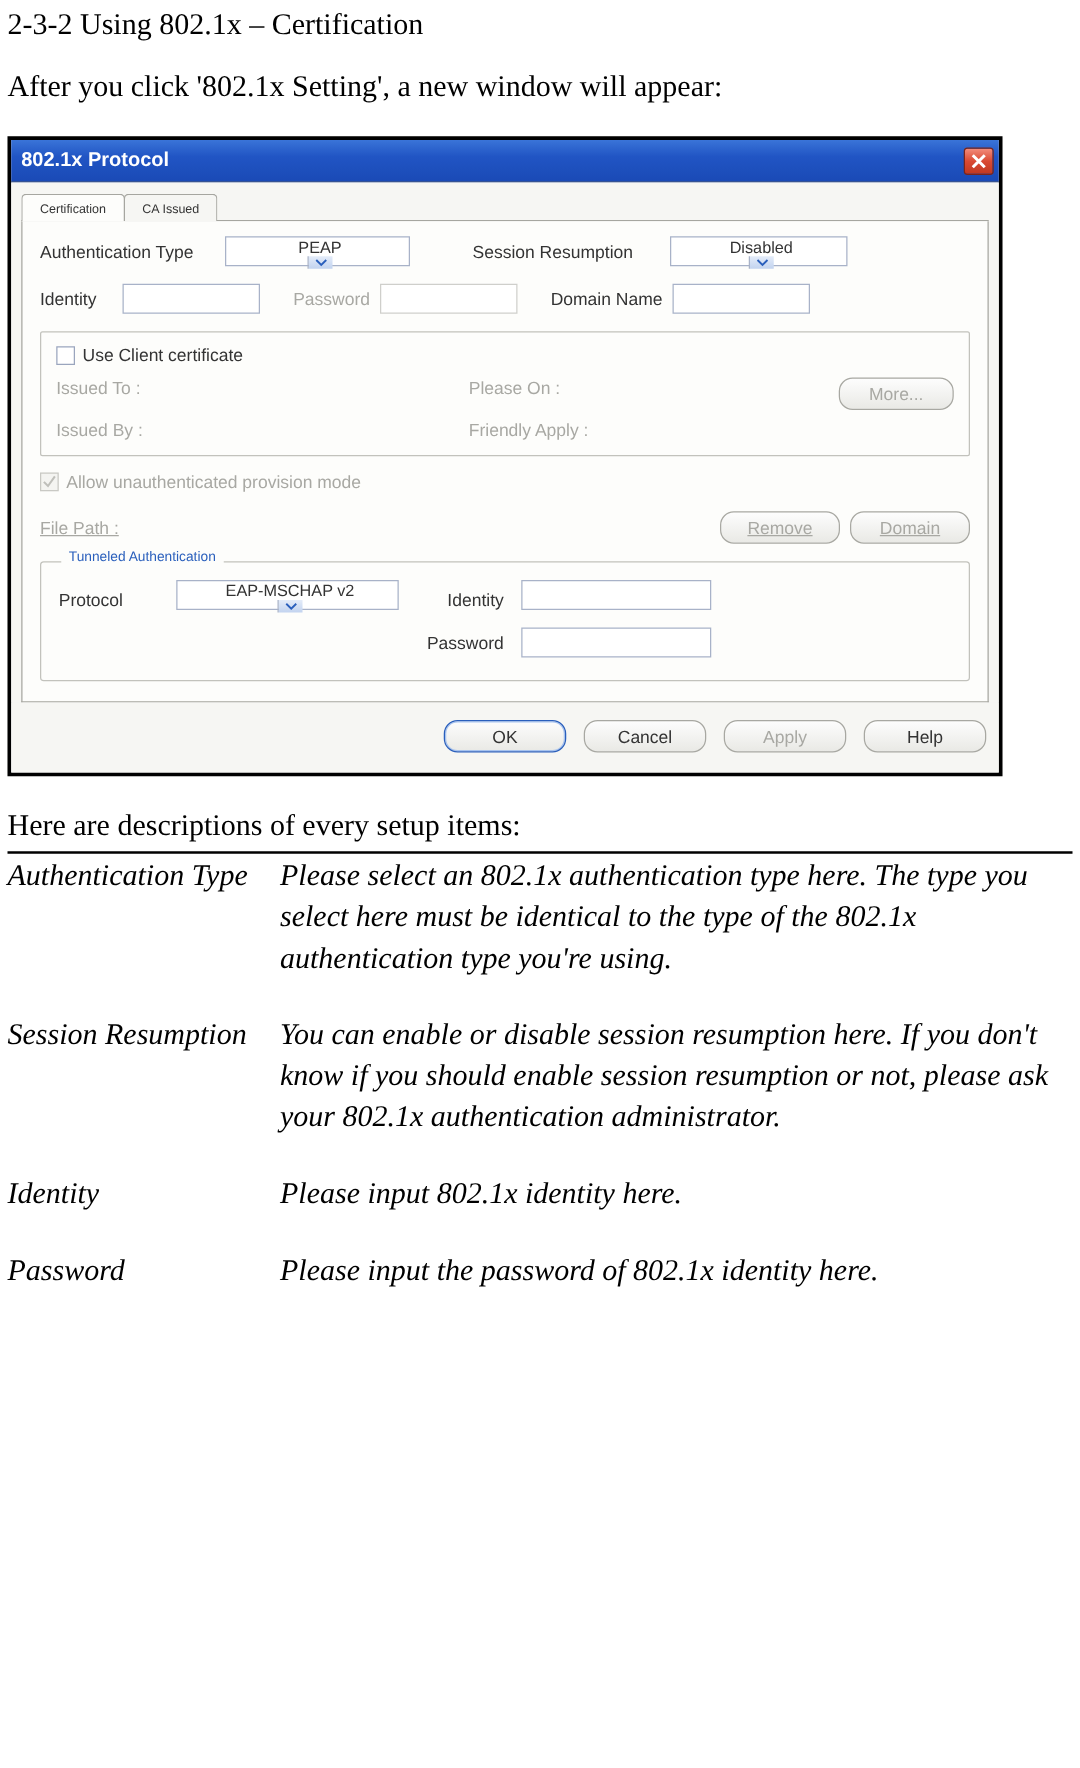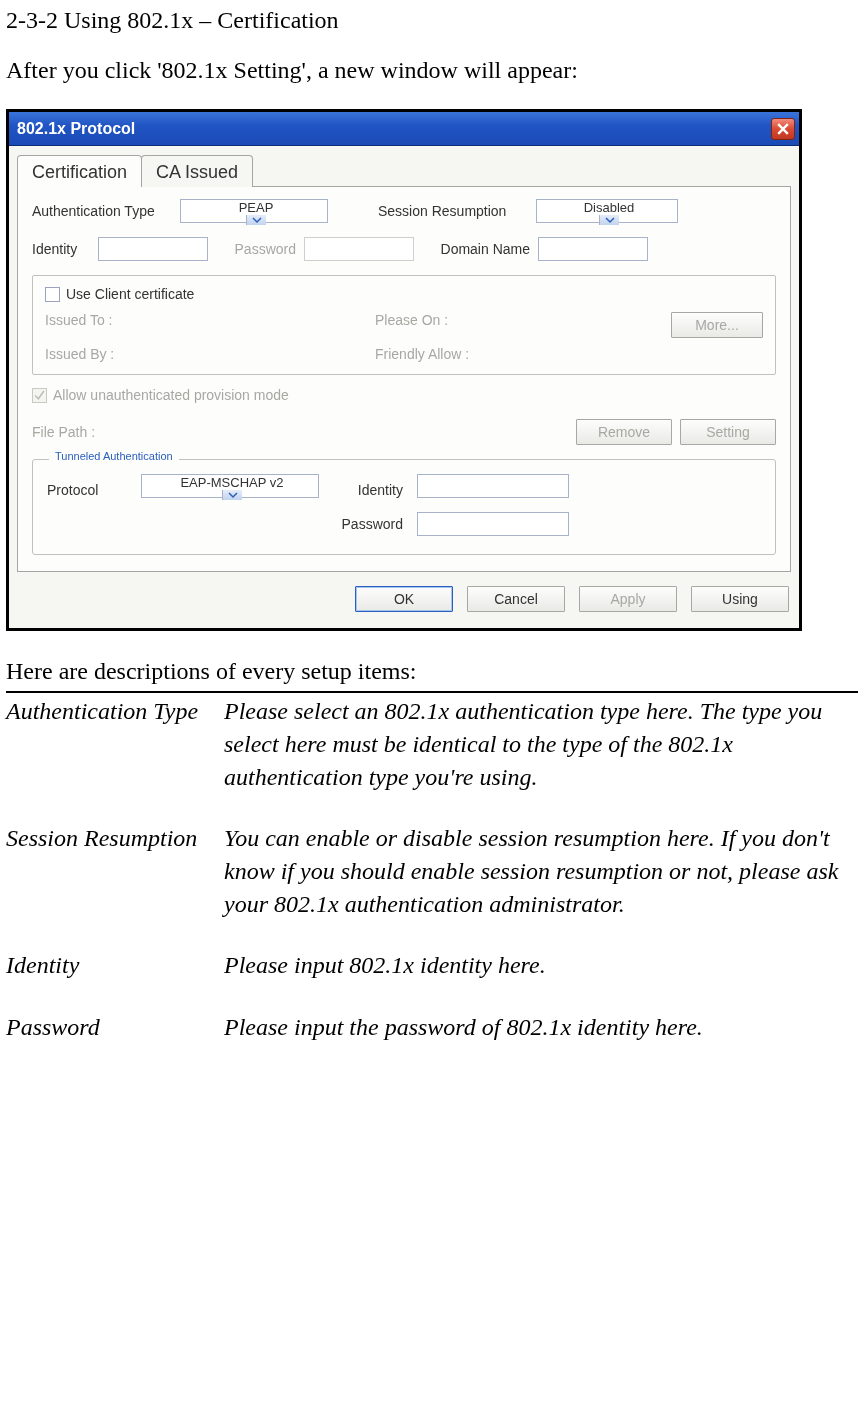"Certification" .tab { font-size: 18px -> 10px }
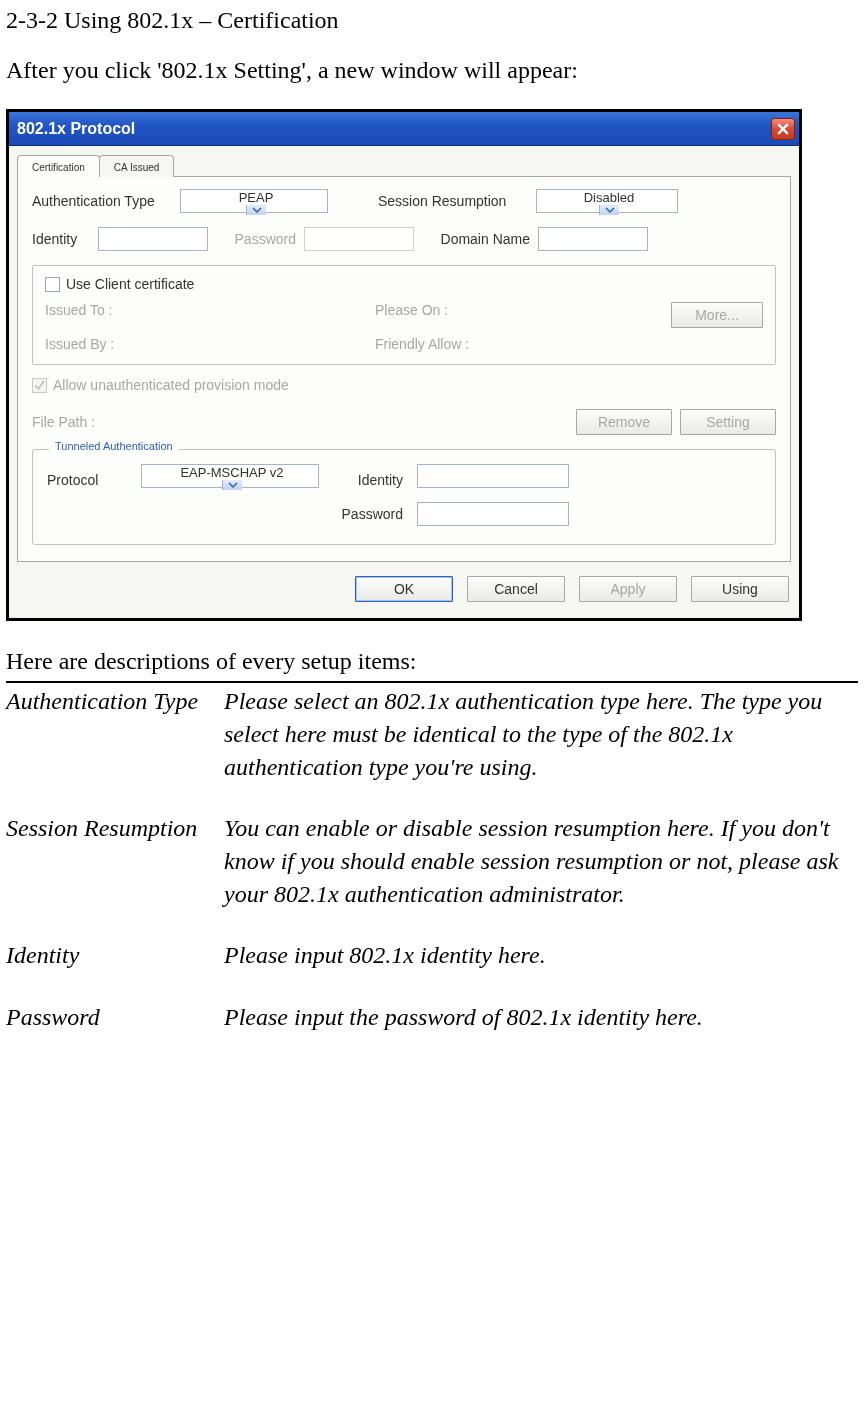"More..." .btn { border-radius: 1px -> 11px }
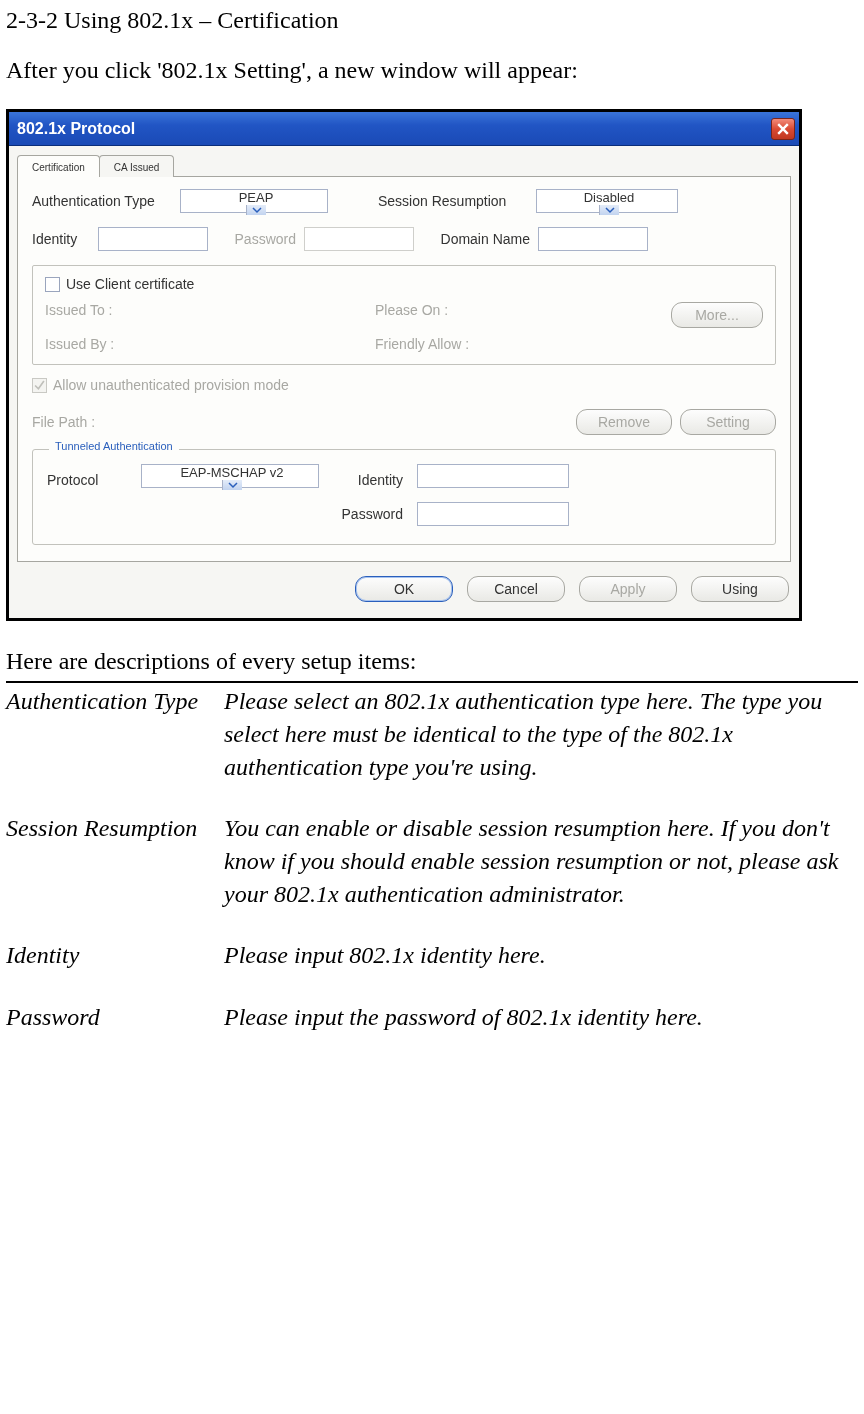"Friendly Allow :" span { text: Allow -> Apply }
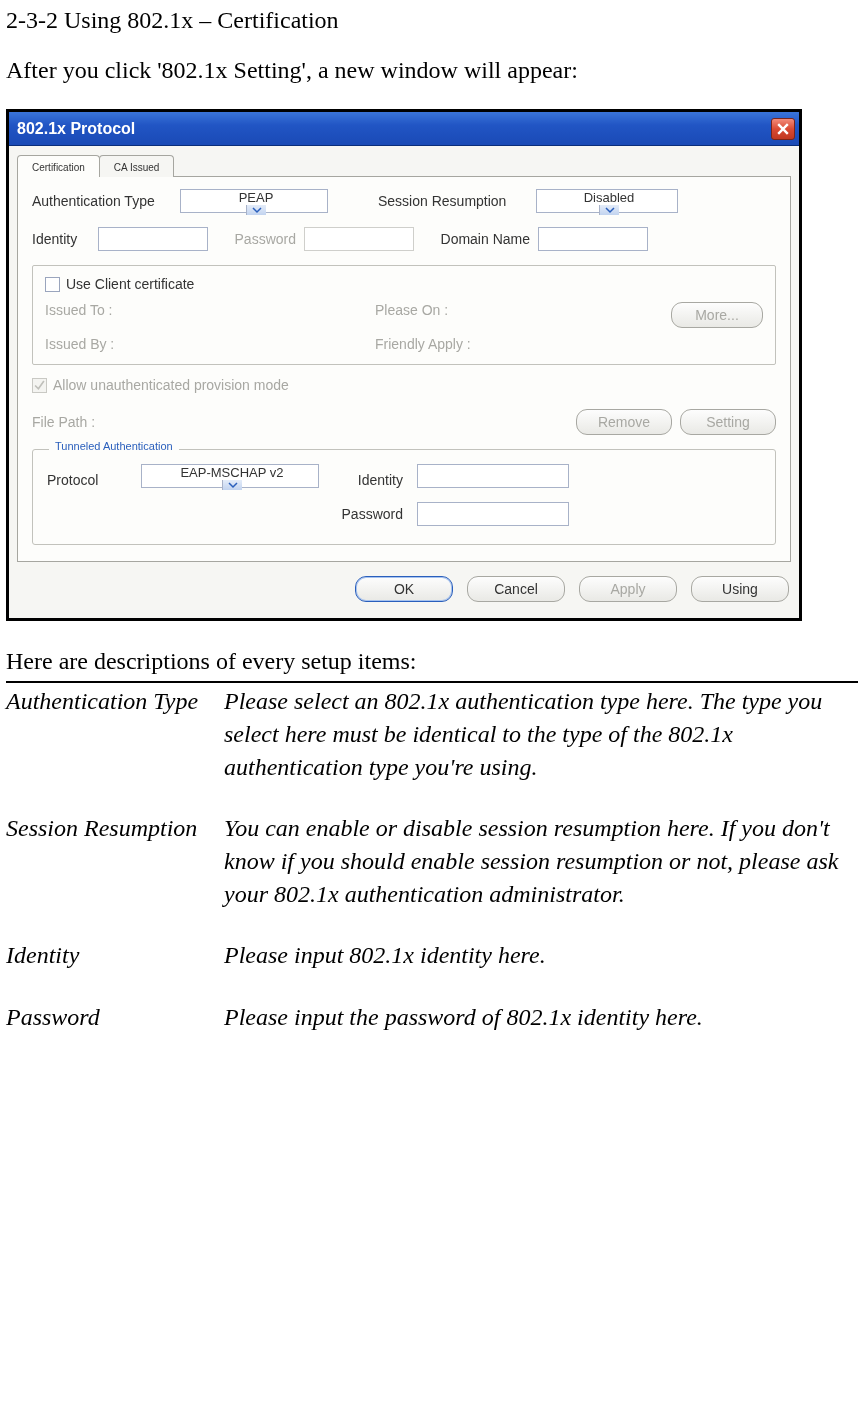"File Path :" div.row { text-decoration: none -> underline }
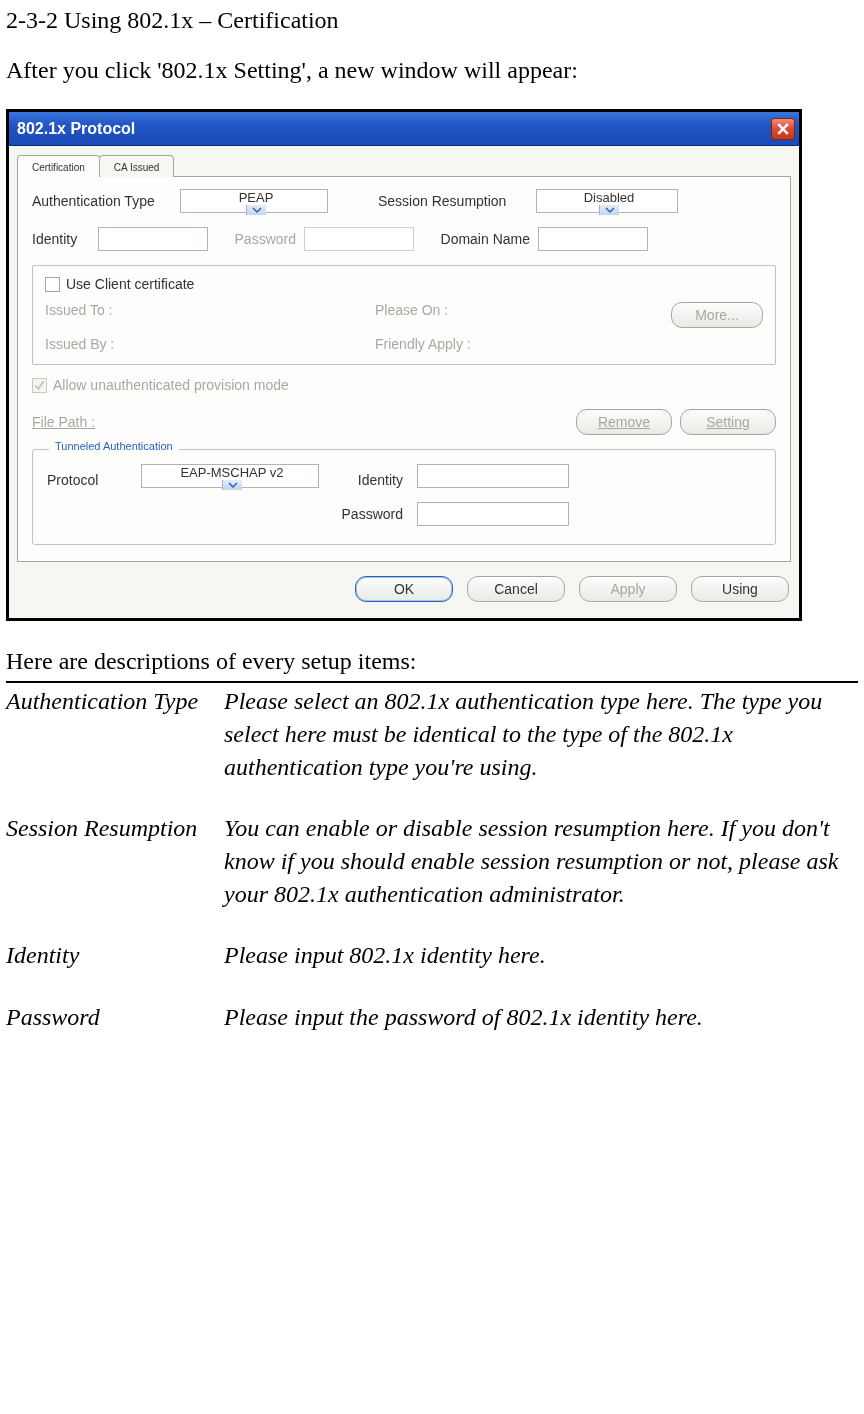"Setting" span.btn { text: Setting -> Domain }
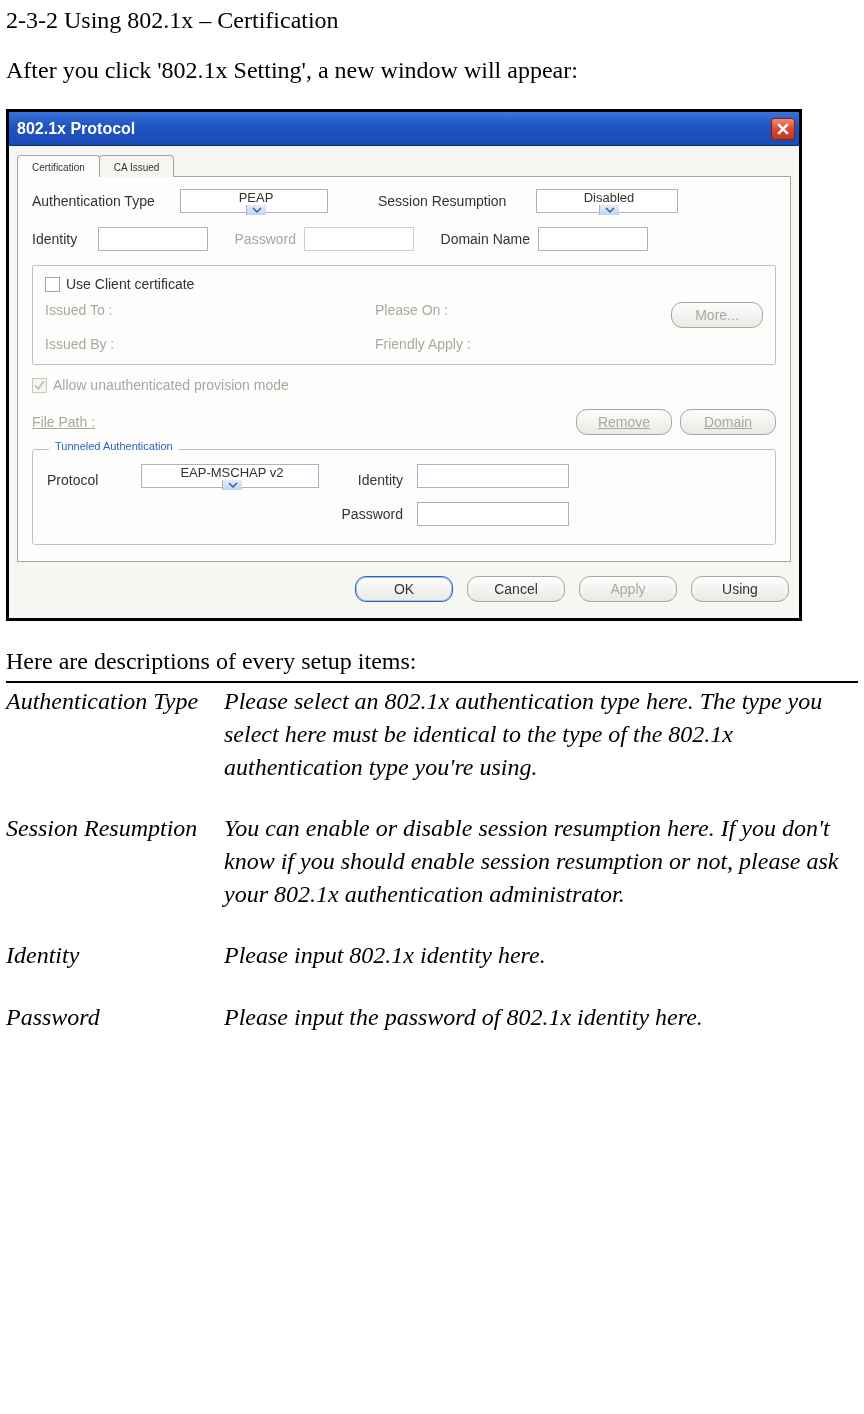"Using" span.btn { text: Using -> Help }
